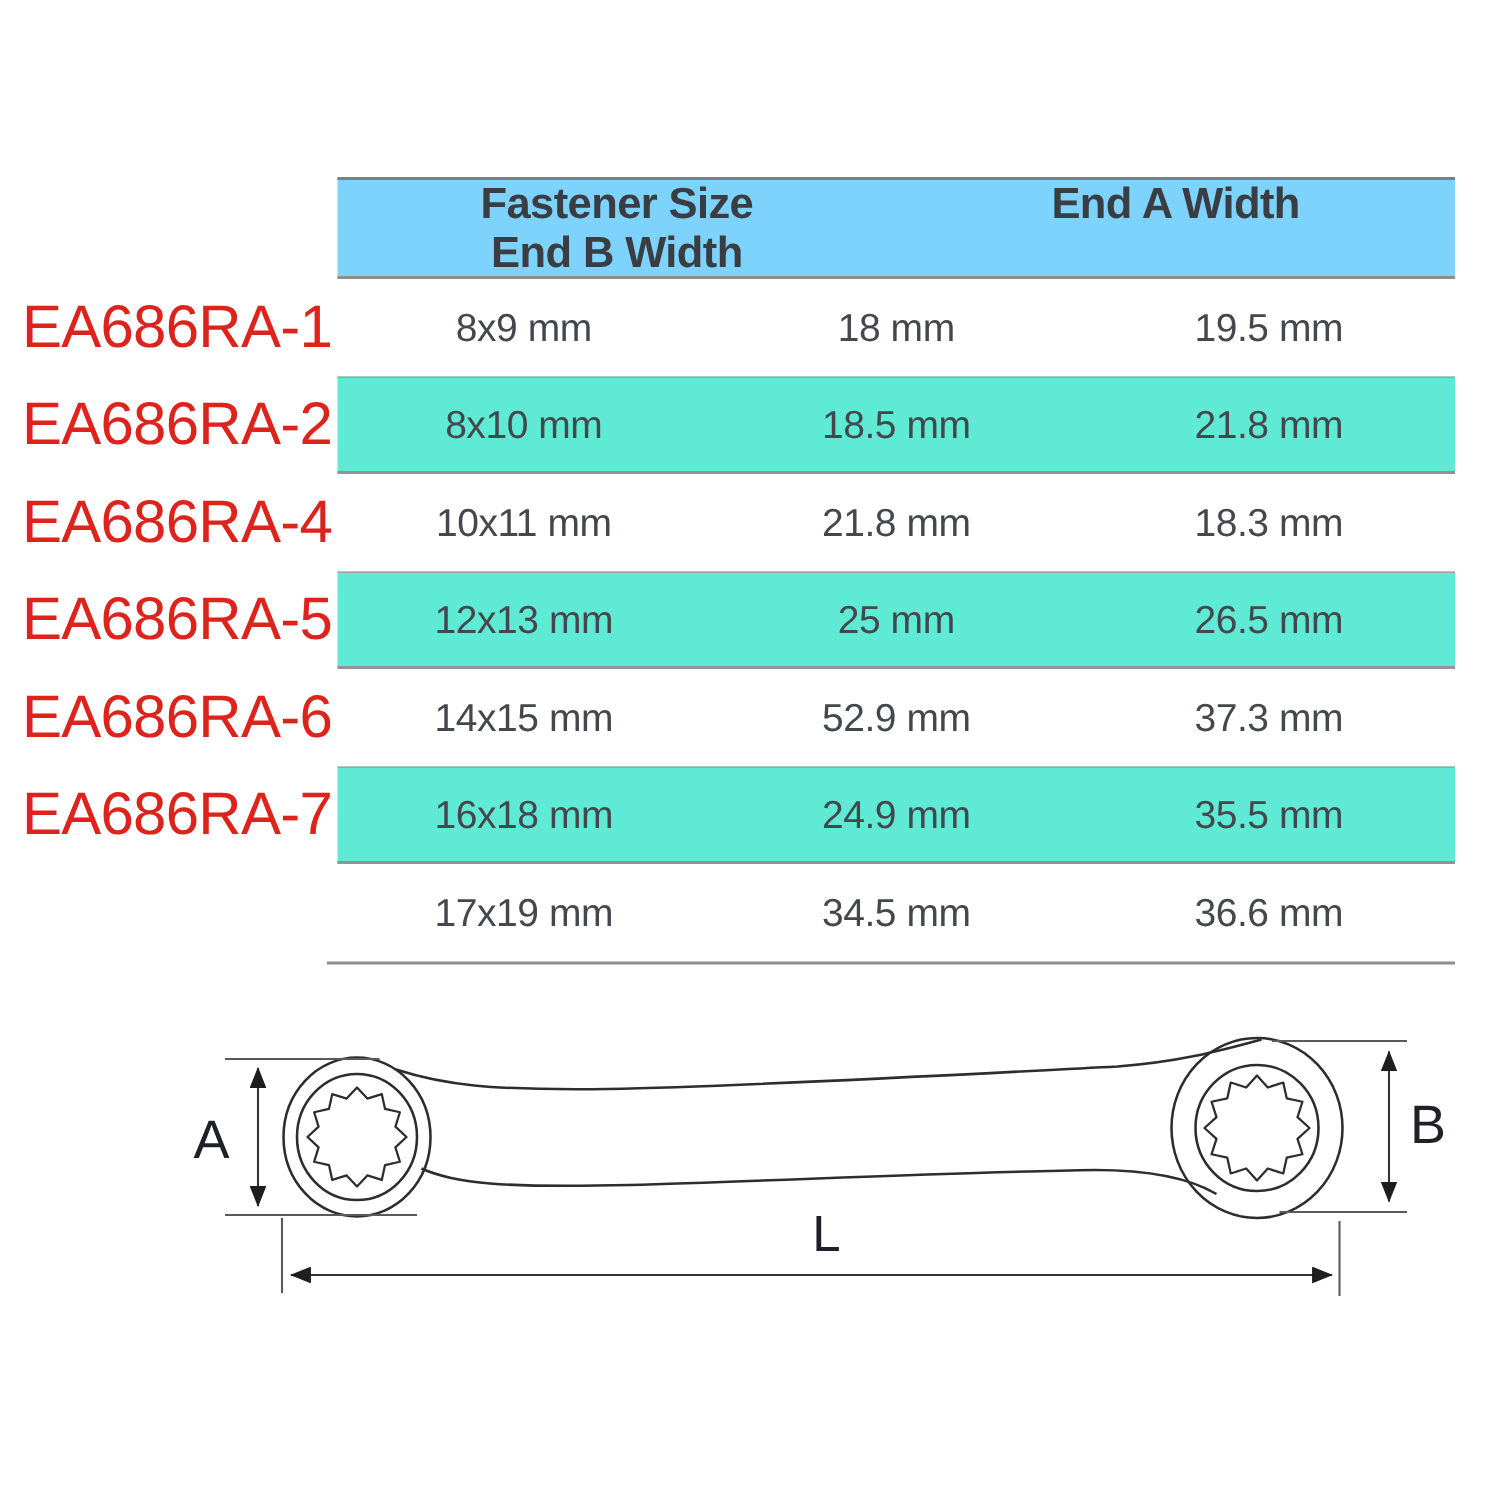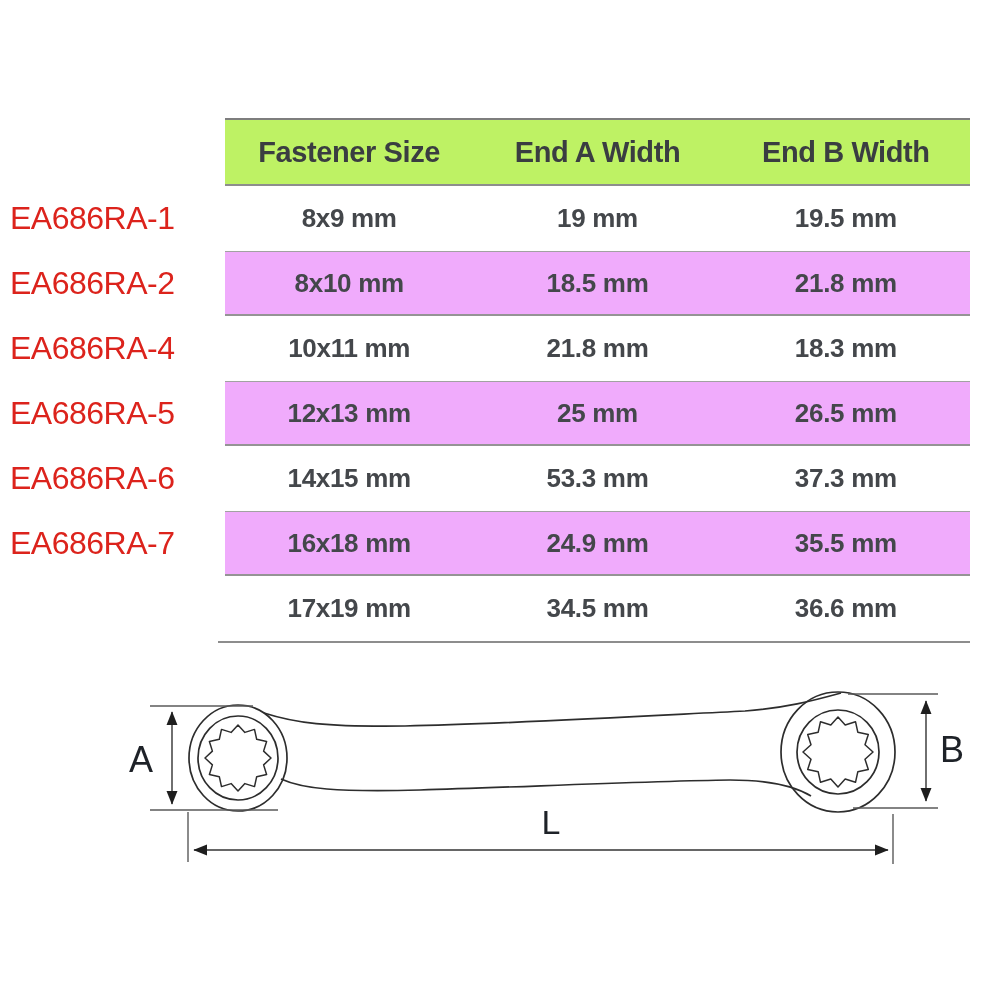"Fastener Size" .thead { background: #bef264 -> #7dd3fc; grid-template-columns: 1fr 1fr 1fr -> 1fr 1fr }
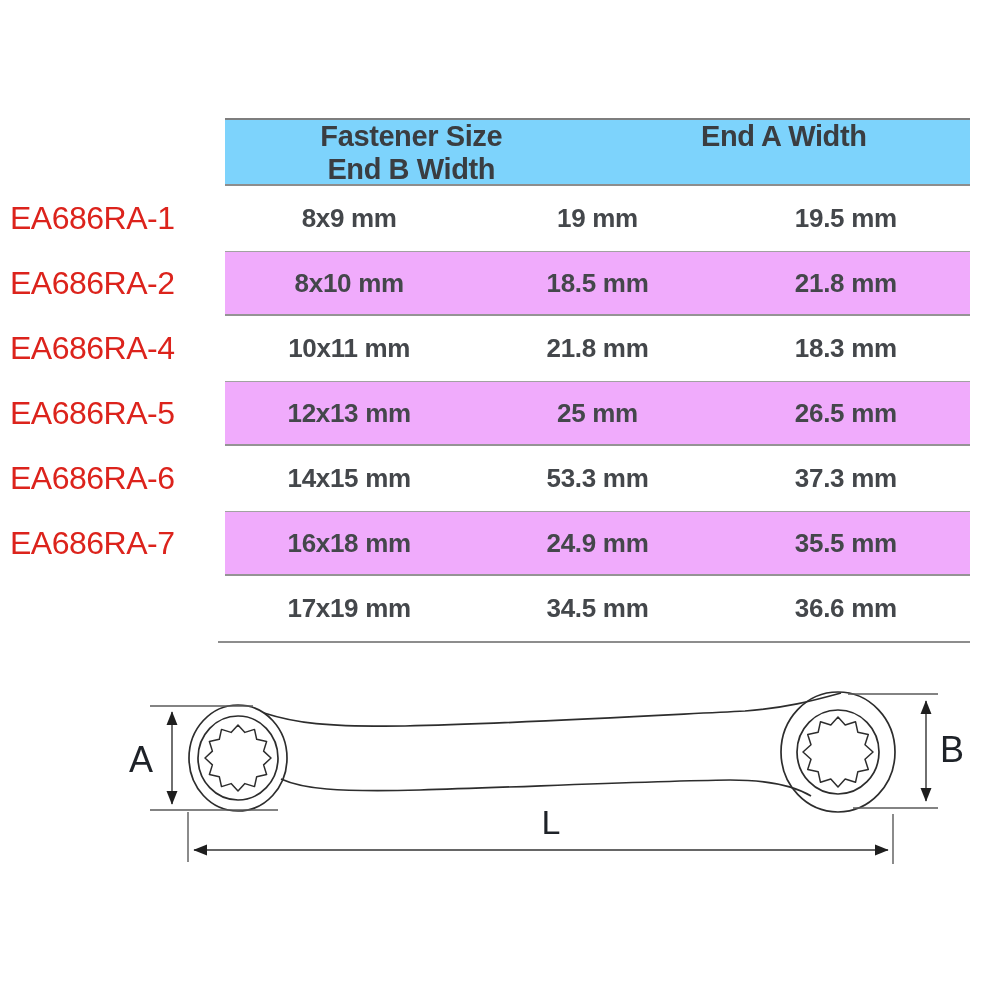"EA686RA-1" .model { font-size: 32px -> 40px; text-align: left -> center }
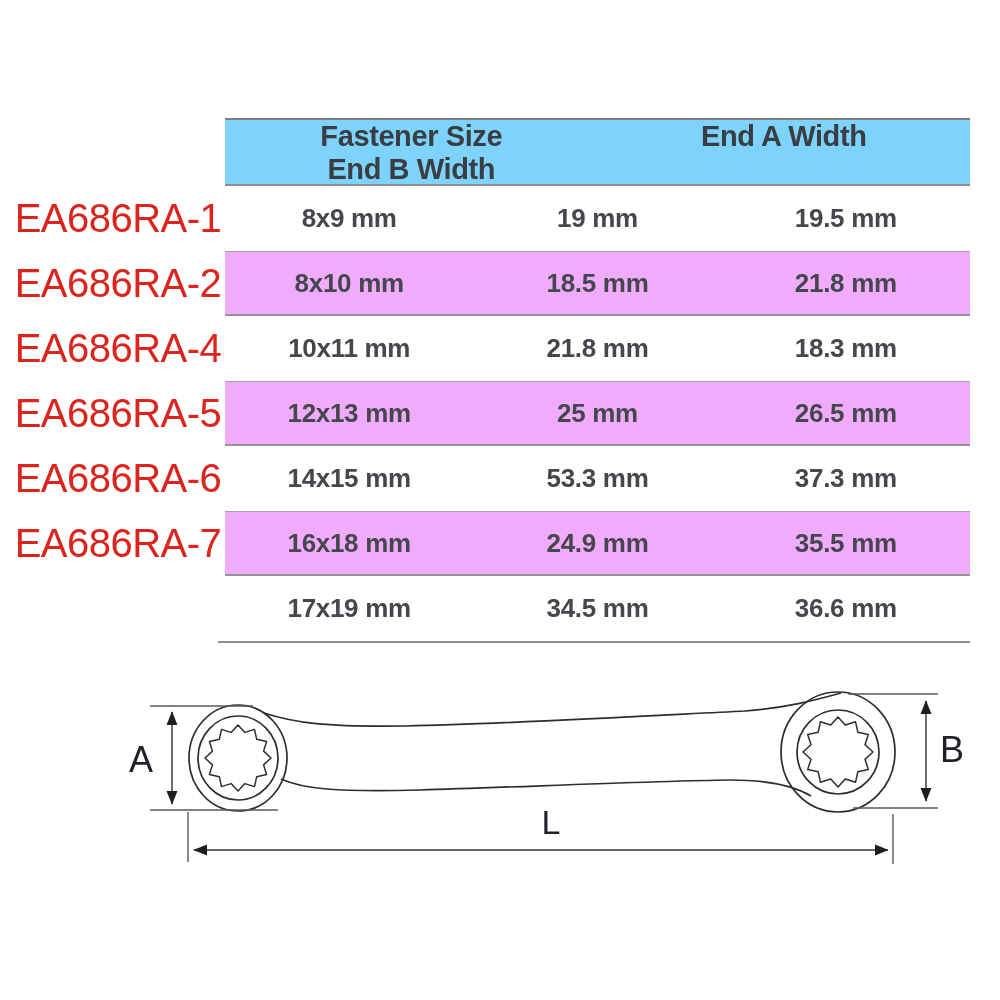"8x9 mm" .trow { font-weight: bold -> normal }
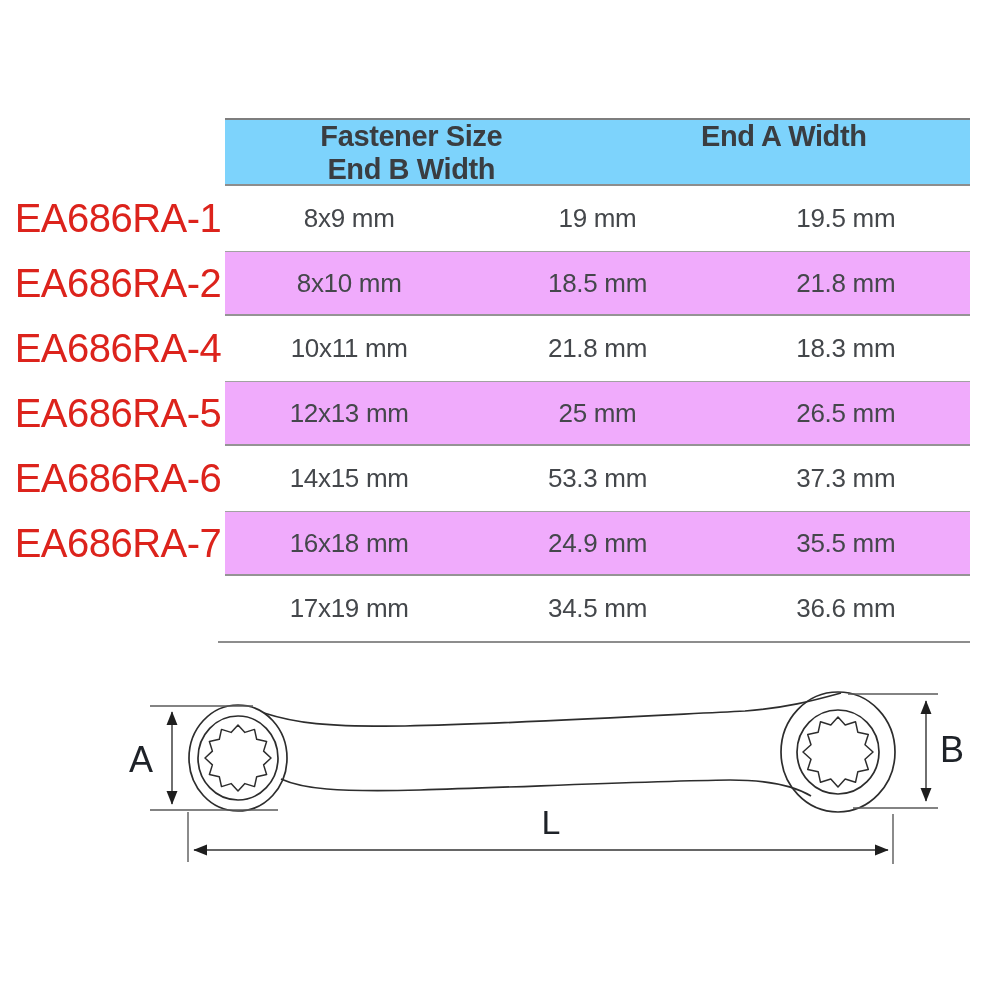"19 mm" div { text: 19 -> 18 }
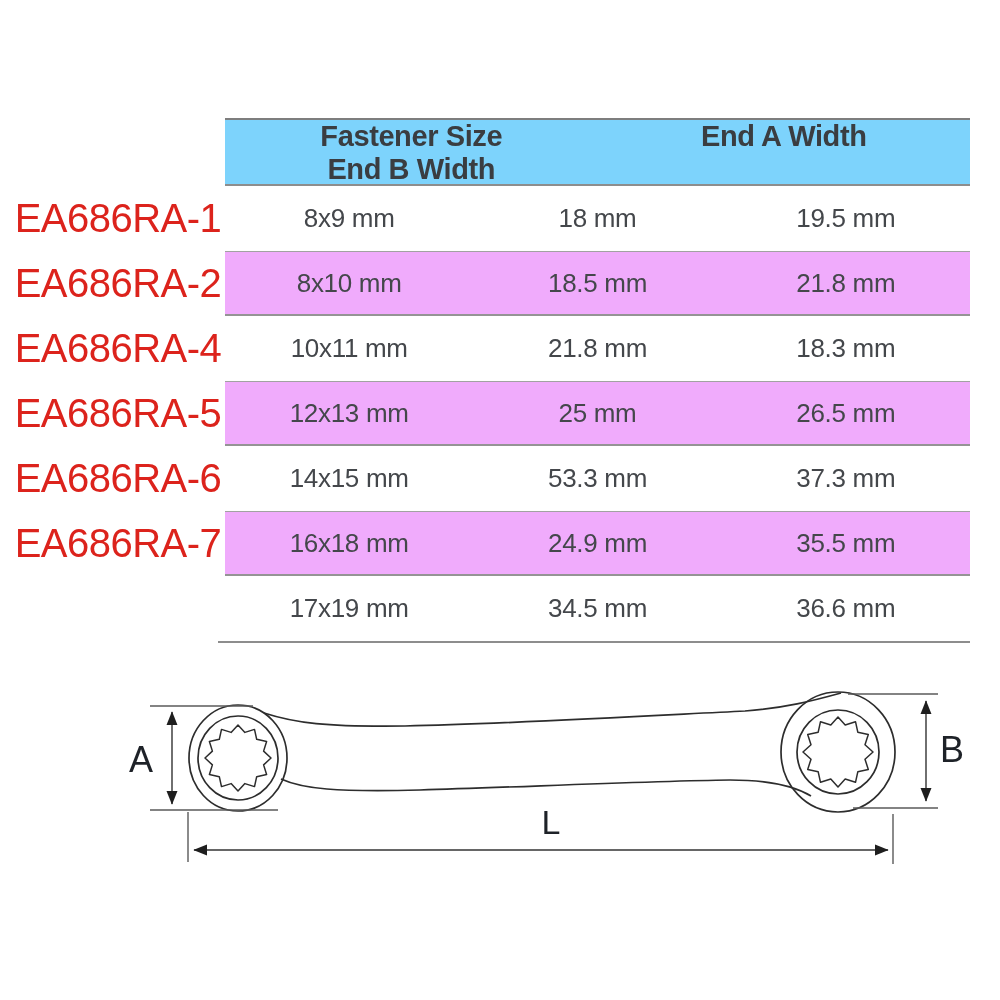"8x10 mm" .trow.alt { background: #f0abfc -> #5eead4 }
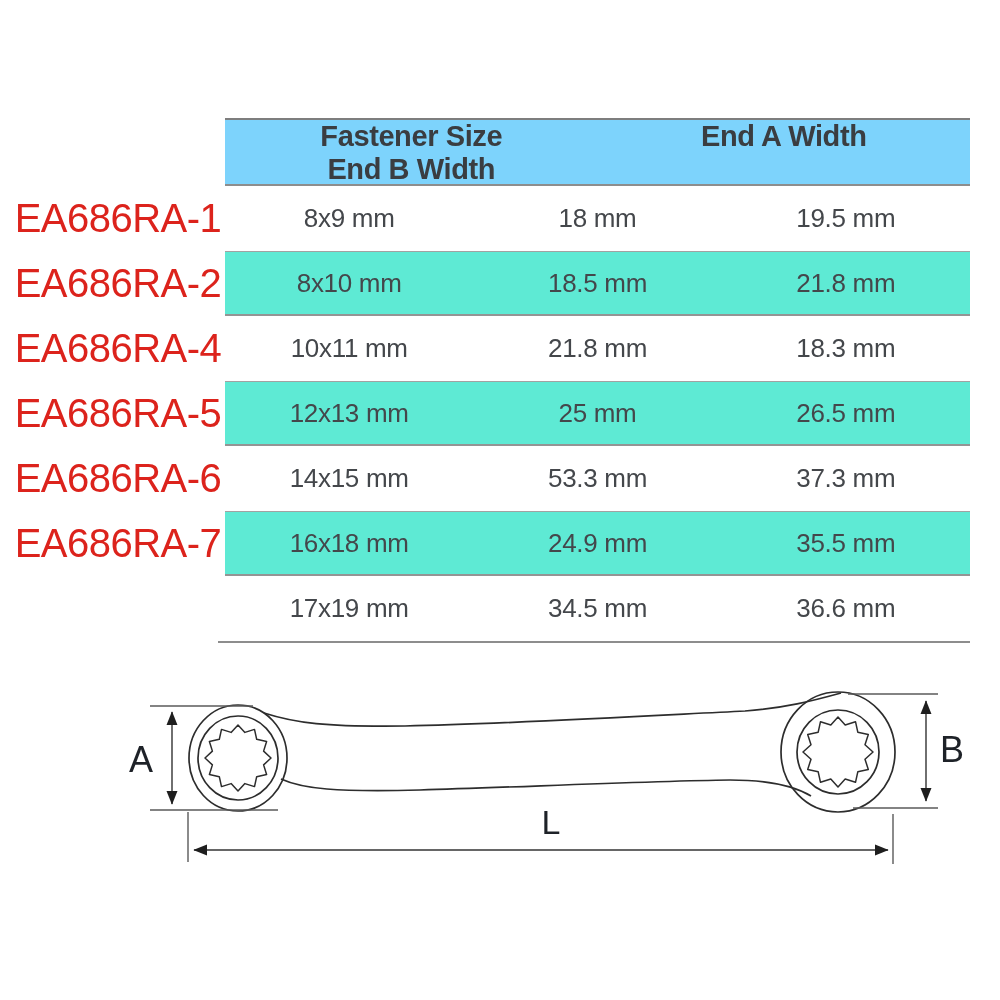"53.3 mm" div { text: 53.3 -> 52.9 }
